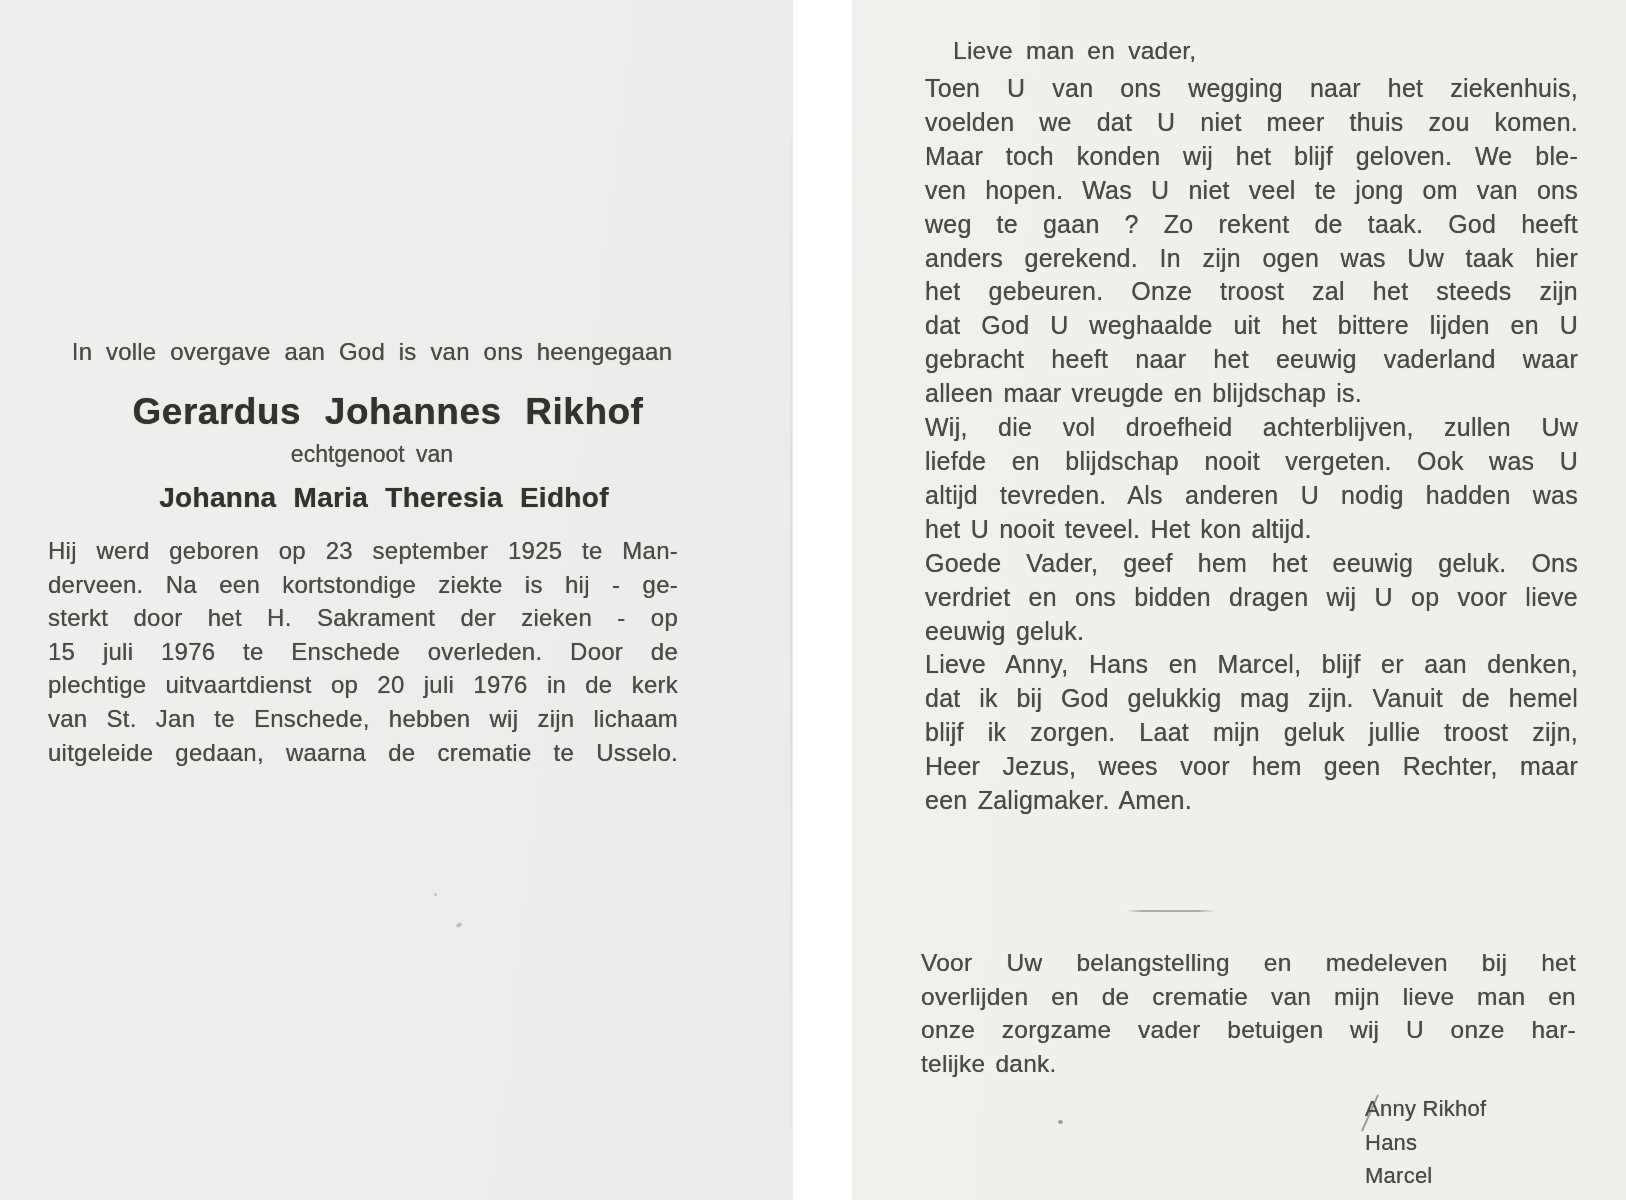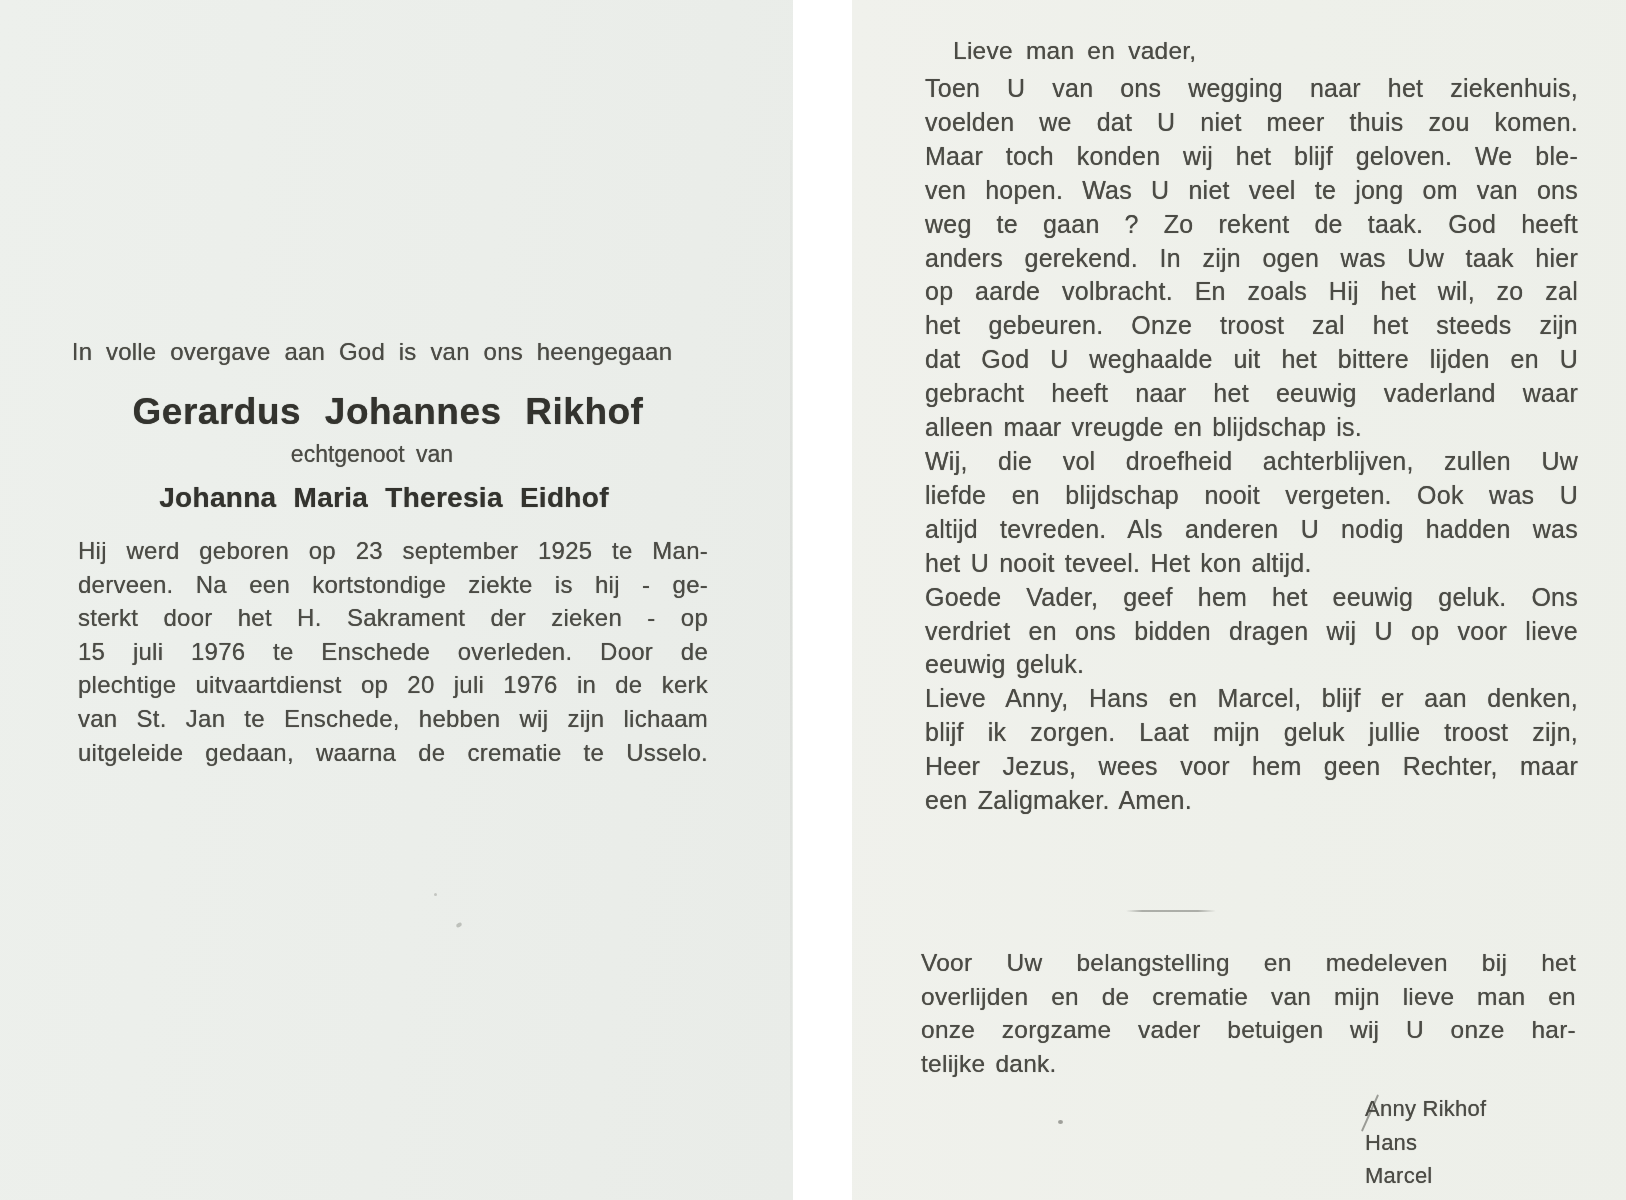"op aarde volbracht. En zoals" div.jl { html: <div>op aarde volbracht. En zoals Hij het wil, zo zal</div> -> none }
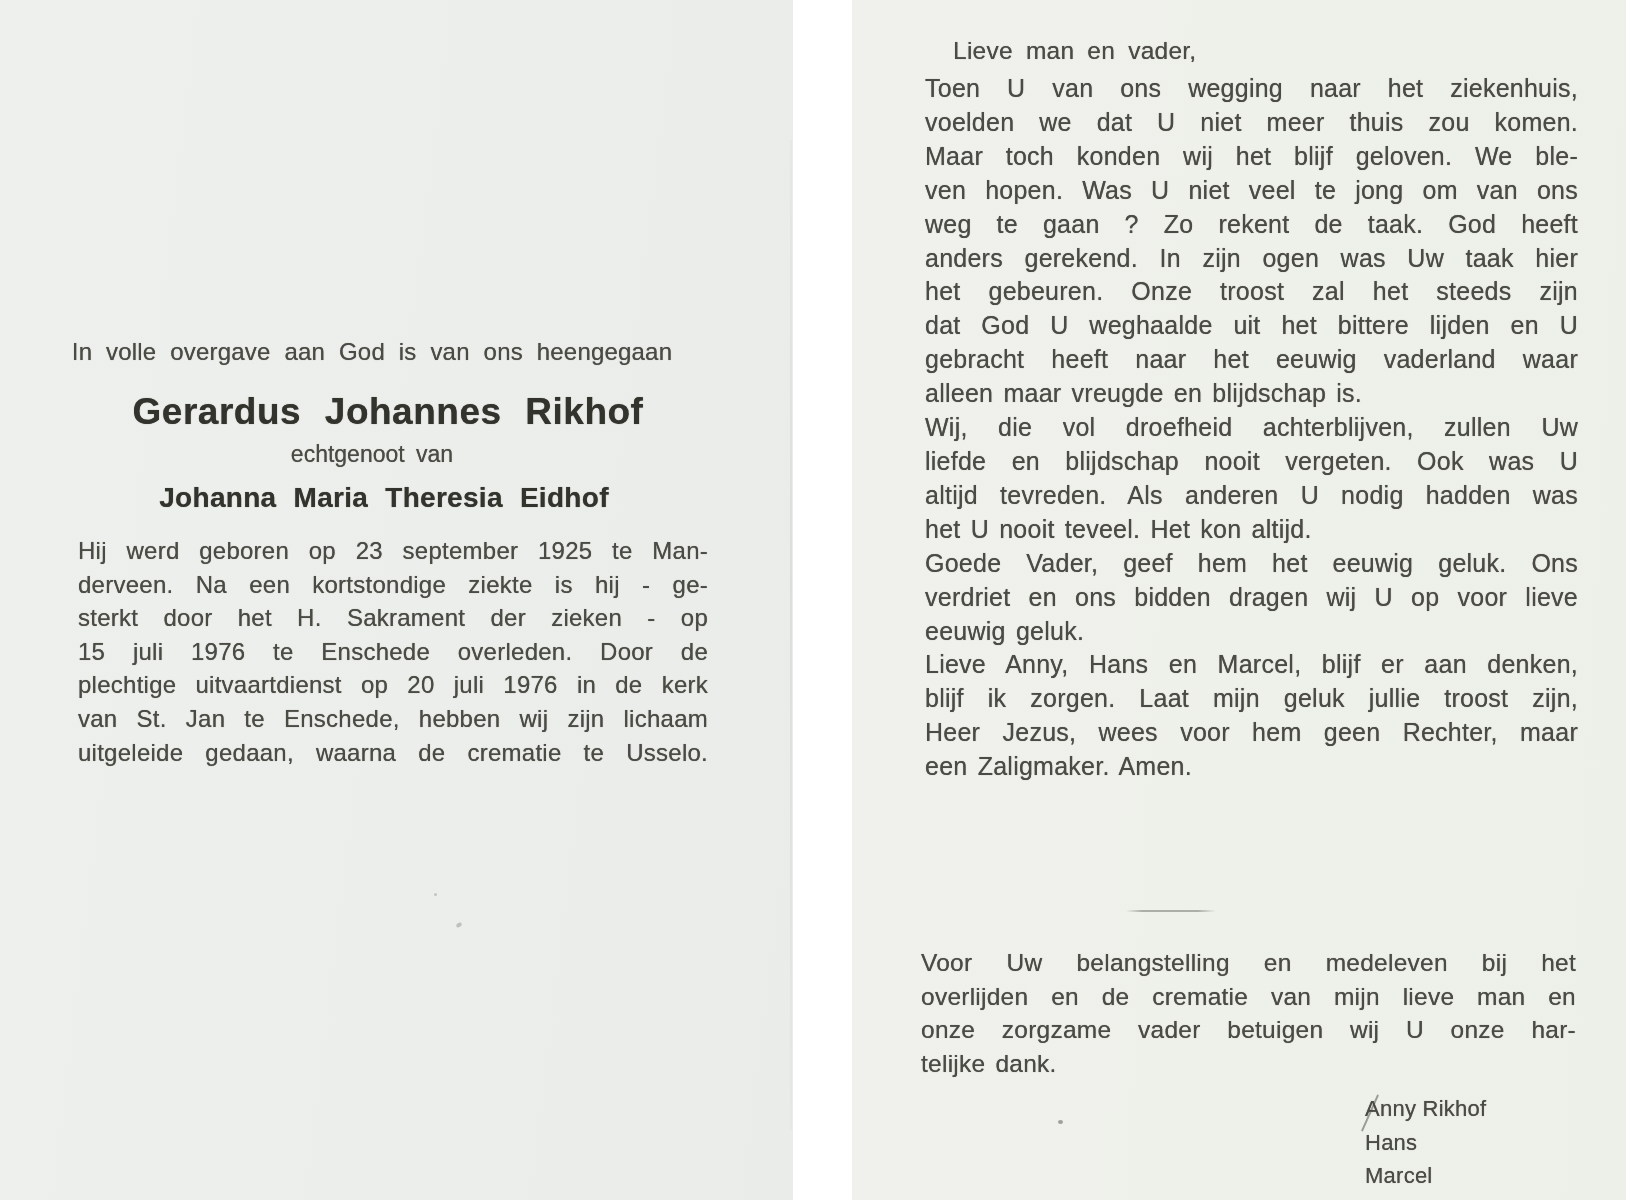"Hij werd geboren op 23" .para { left: 78px -> 48px }
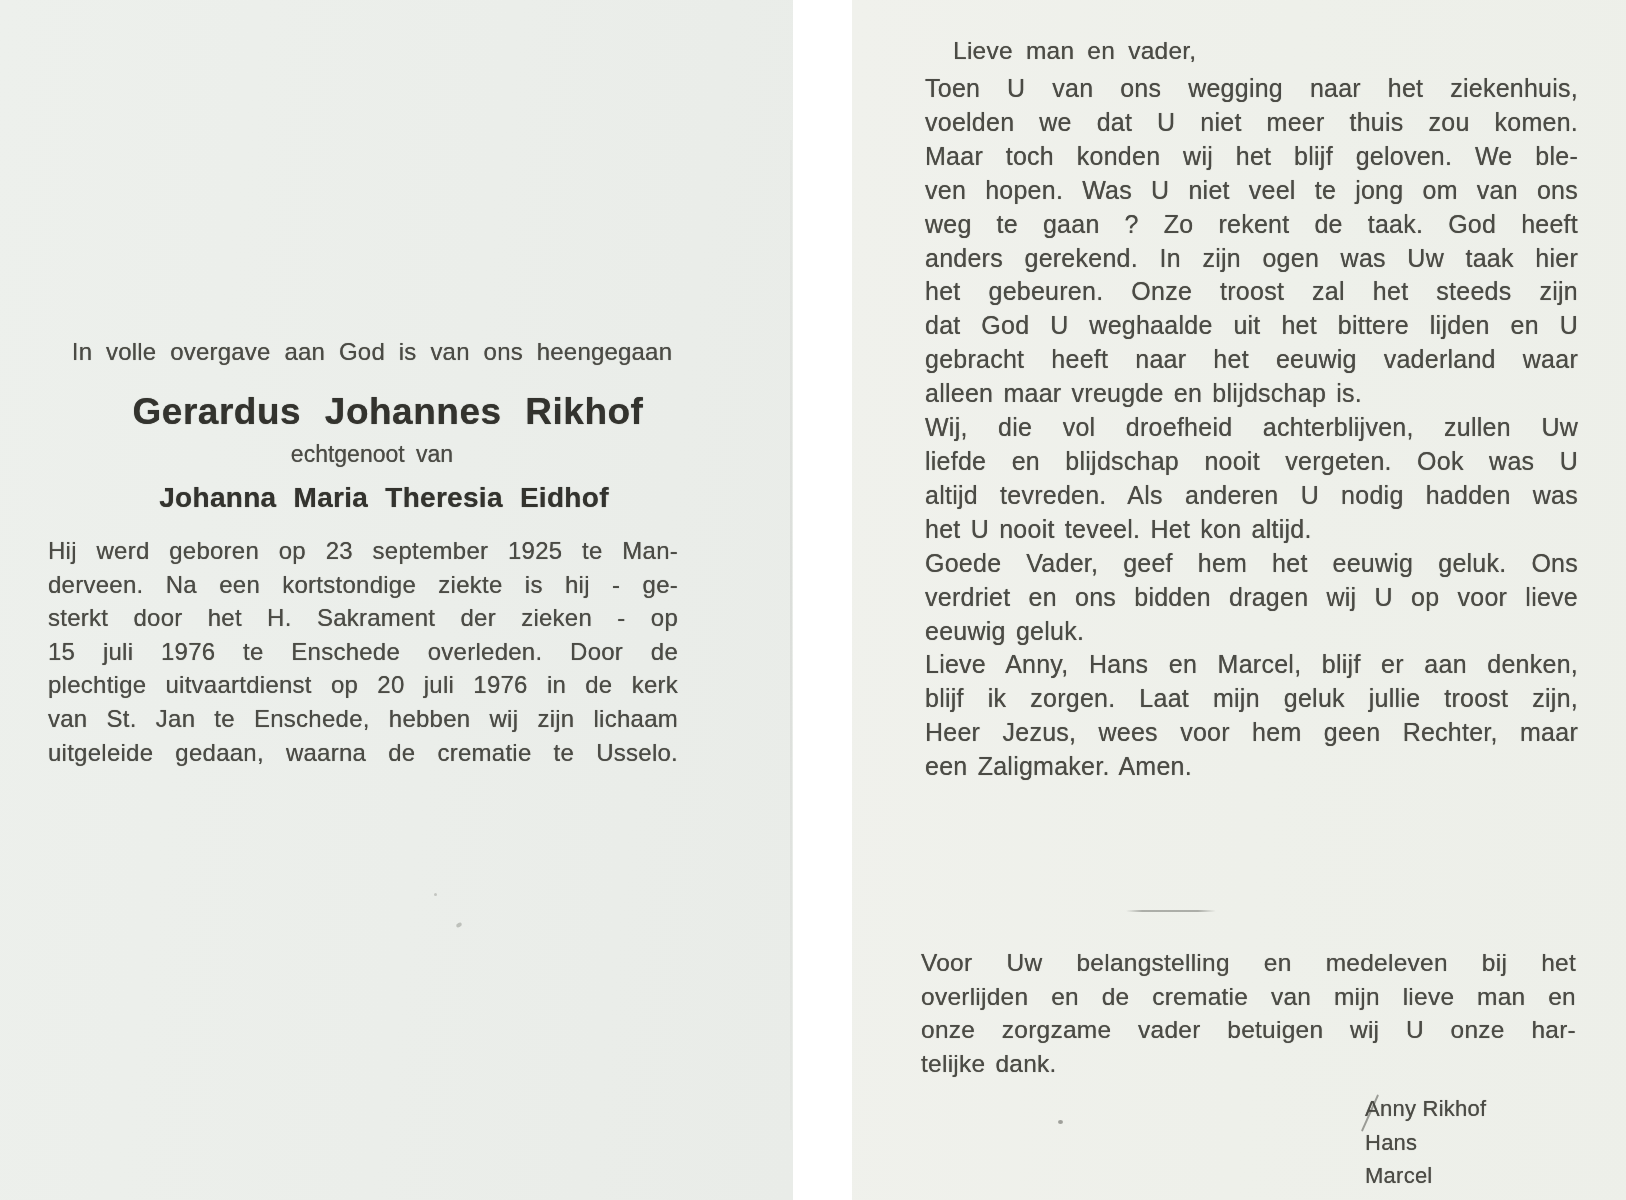"dat ik bij God gelukkig" div.jl { html: none -> <div>dat ik bij God gelukkig mag zijn. Vanuit de hemel</div> }
